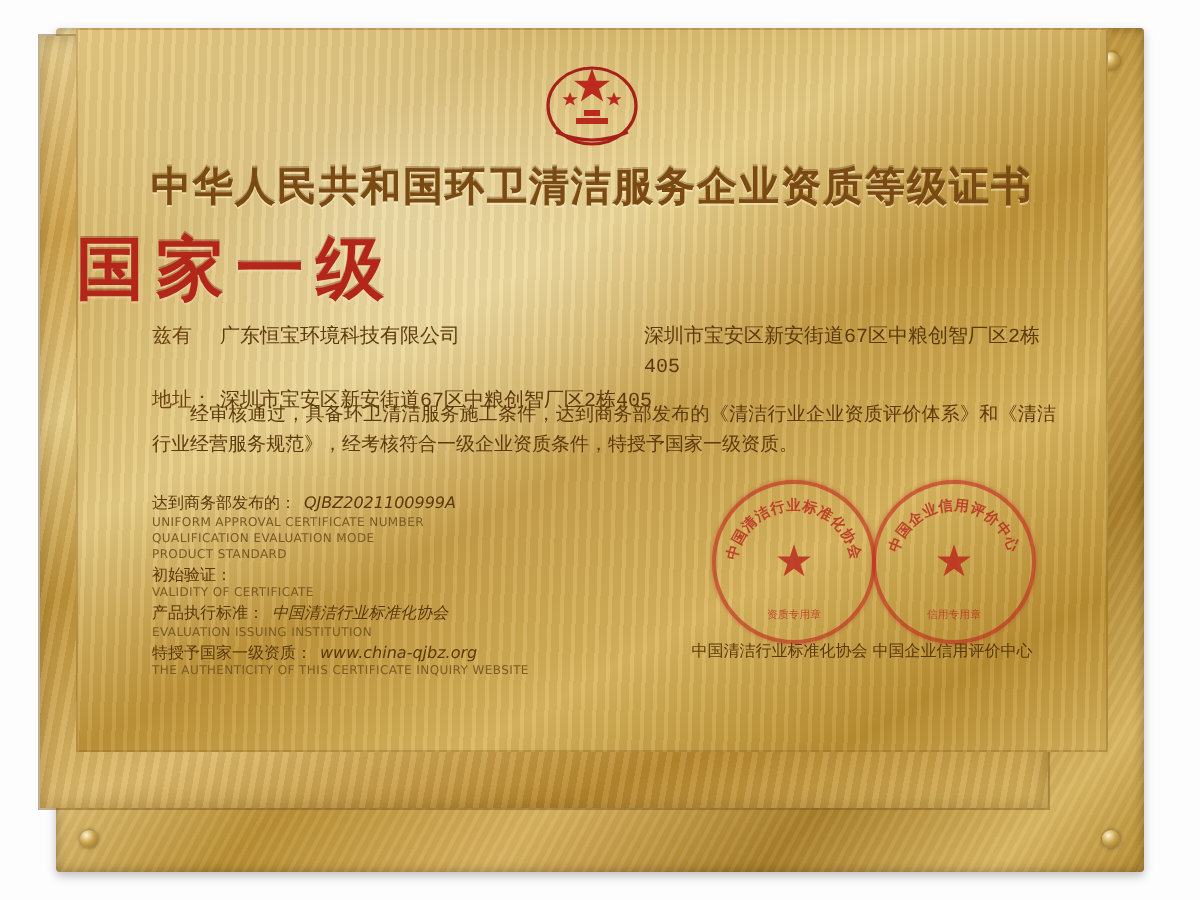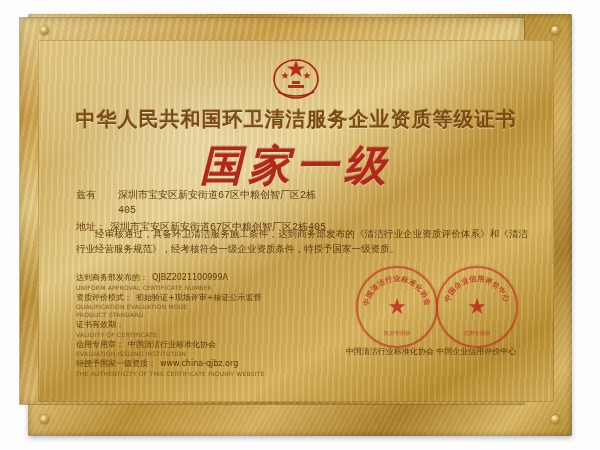"中华人民共和国环卫清洁服务企业资质等级证书" .face { top: 40px -> 14px }
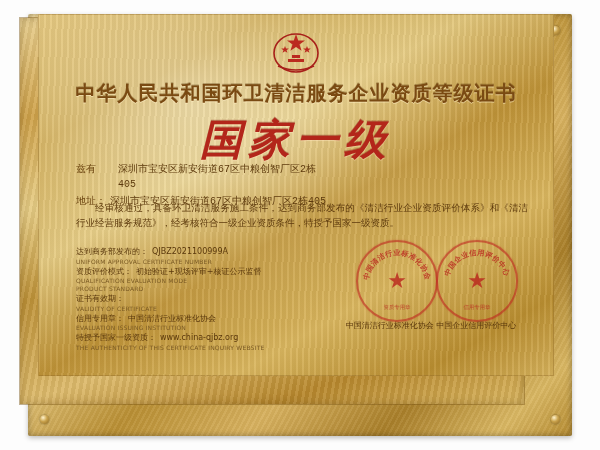"国家一级" .grade { font-size: 42px -> 34px; font-style: italic -> none; text-align: center -> none }
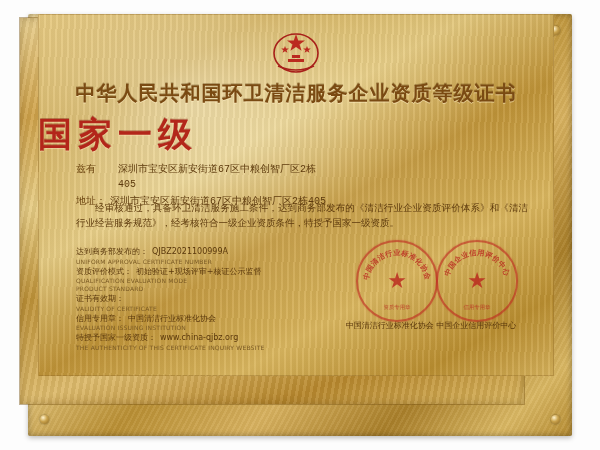"广东恒宝环境科技有限公司" span.fldval { html: none -> <span>广东恒宝环境科技有限公司</span> }
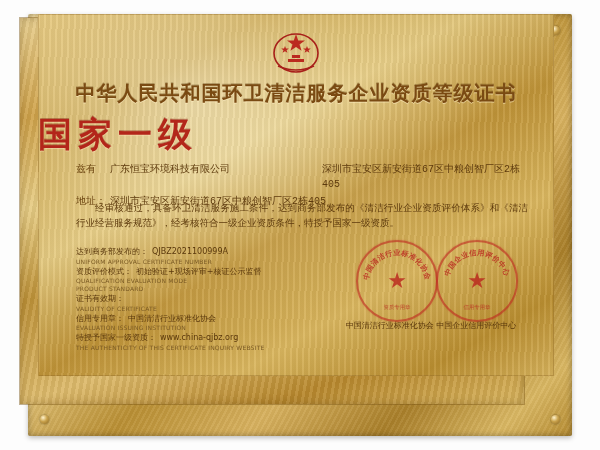"QJBZ2021100999A" .dvalue { font-style: none -> italic }
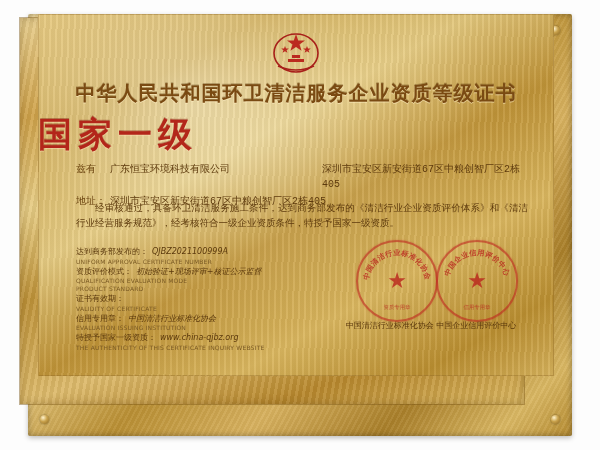"资质评价模式：" div.drow { html: <div> <span>资质评价模式：</span> <span>初始验证+现场评审+核证公示监督</span> </div> -> none }
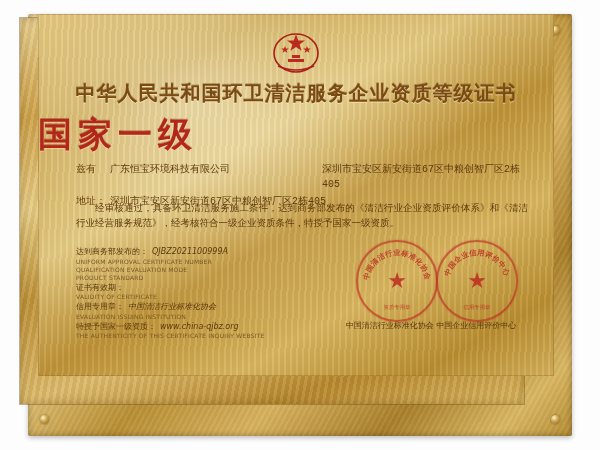"证书有效期：" span.dlabel { text: 证书有效期 -> 初始验证 }
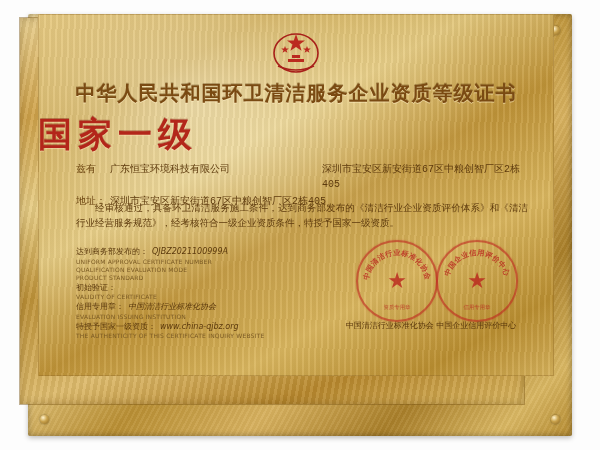"信用专用章：" span.dlabel { text: 信用专用章 -> 产品执行标准 }
